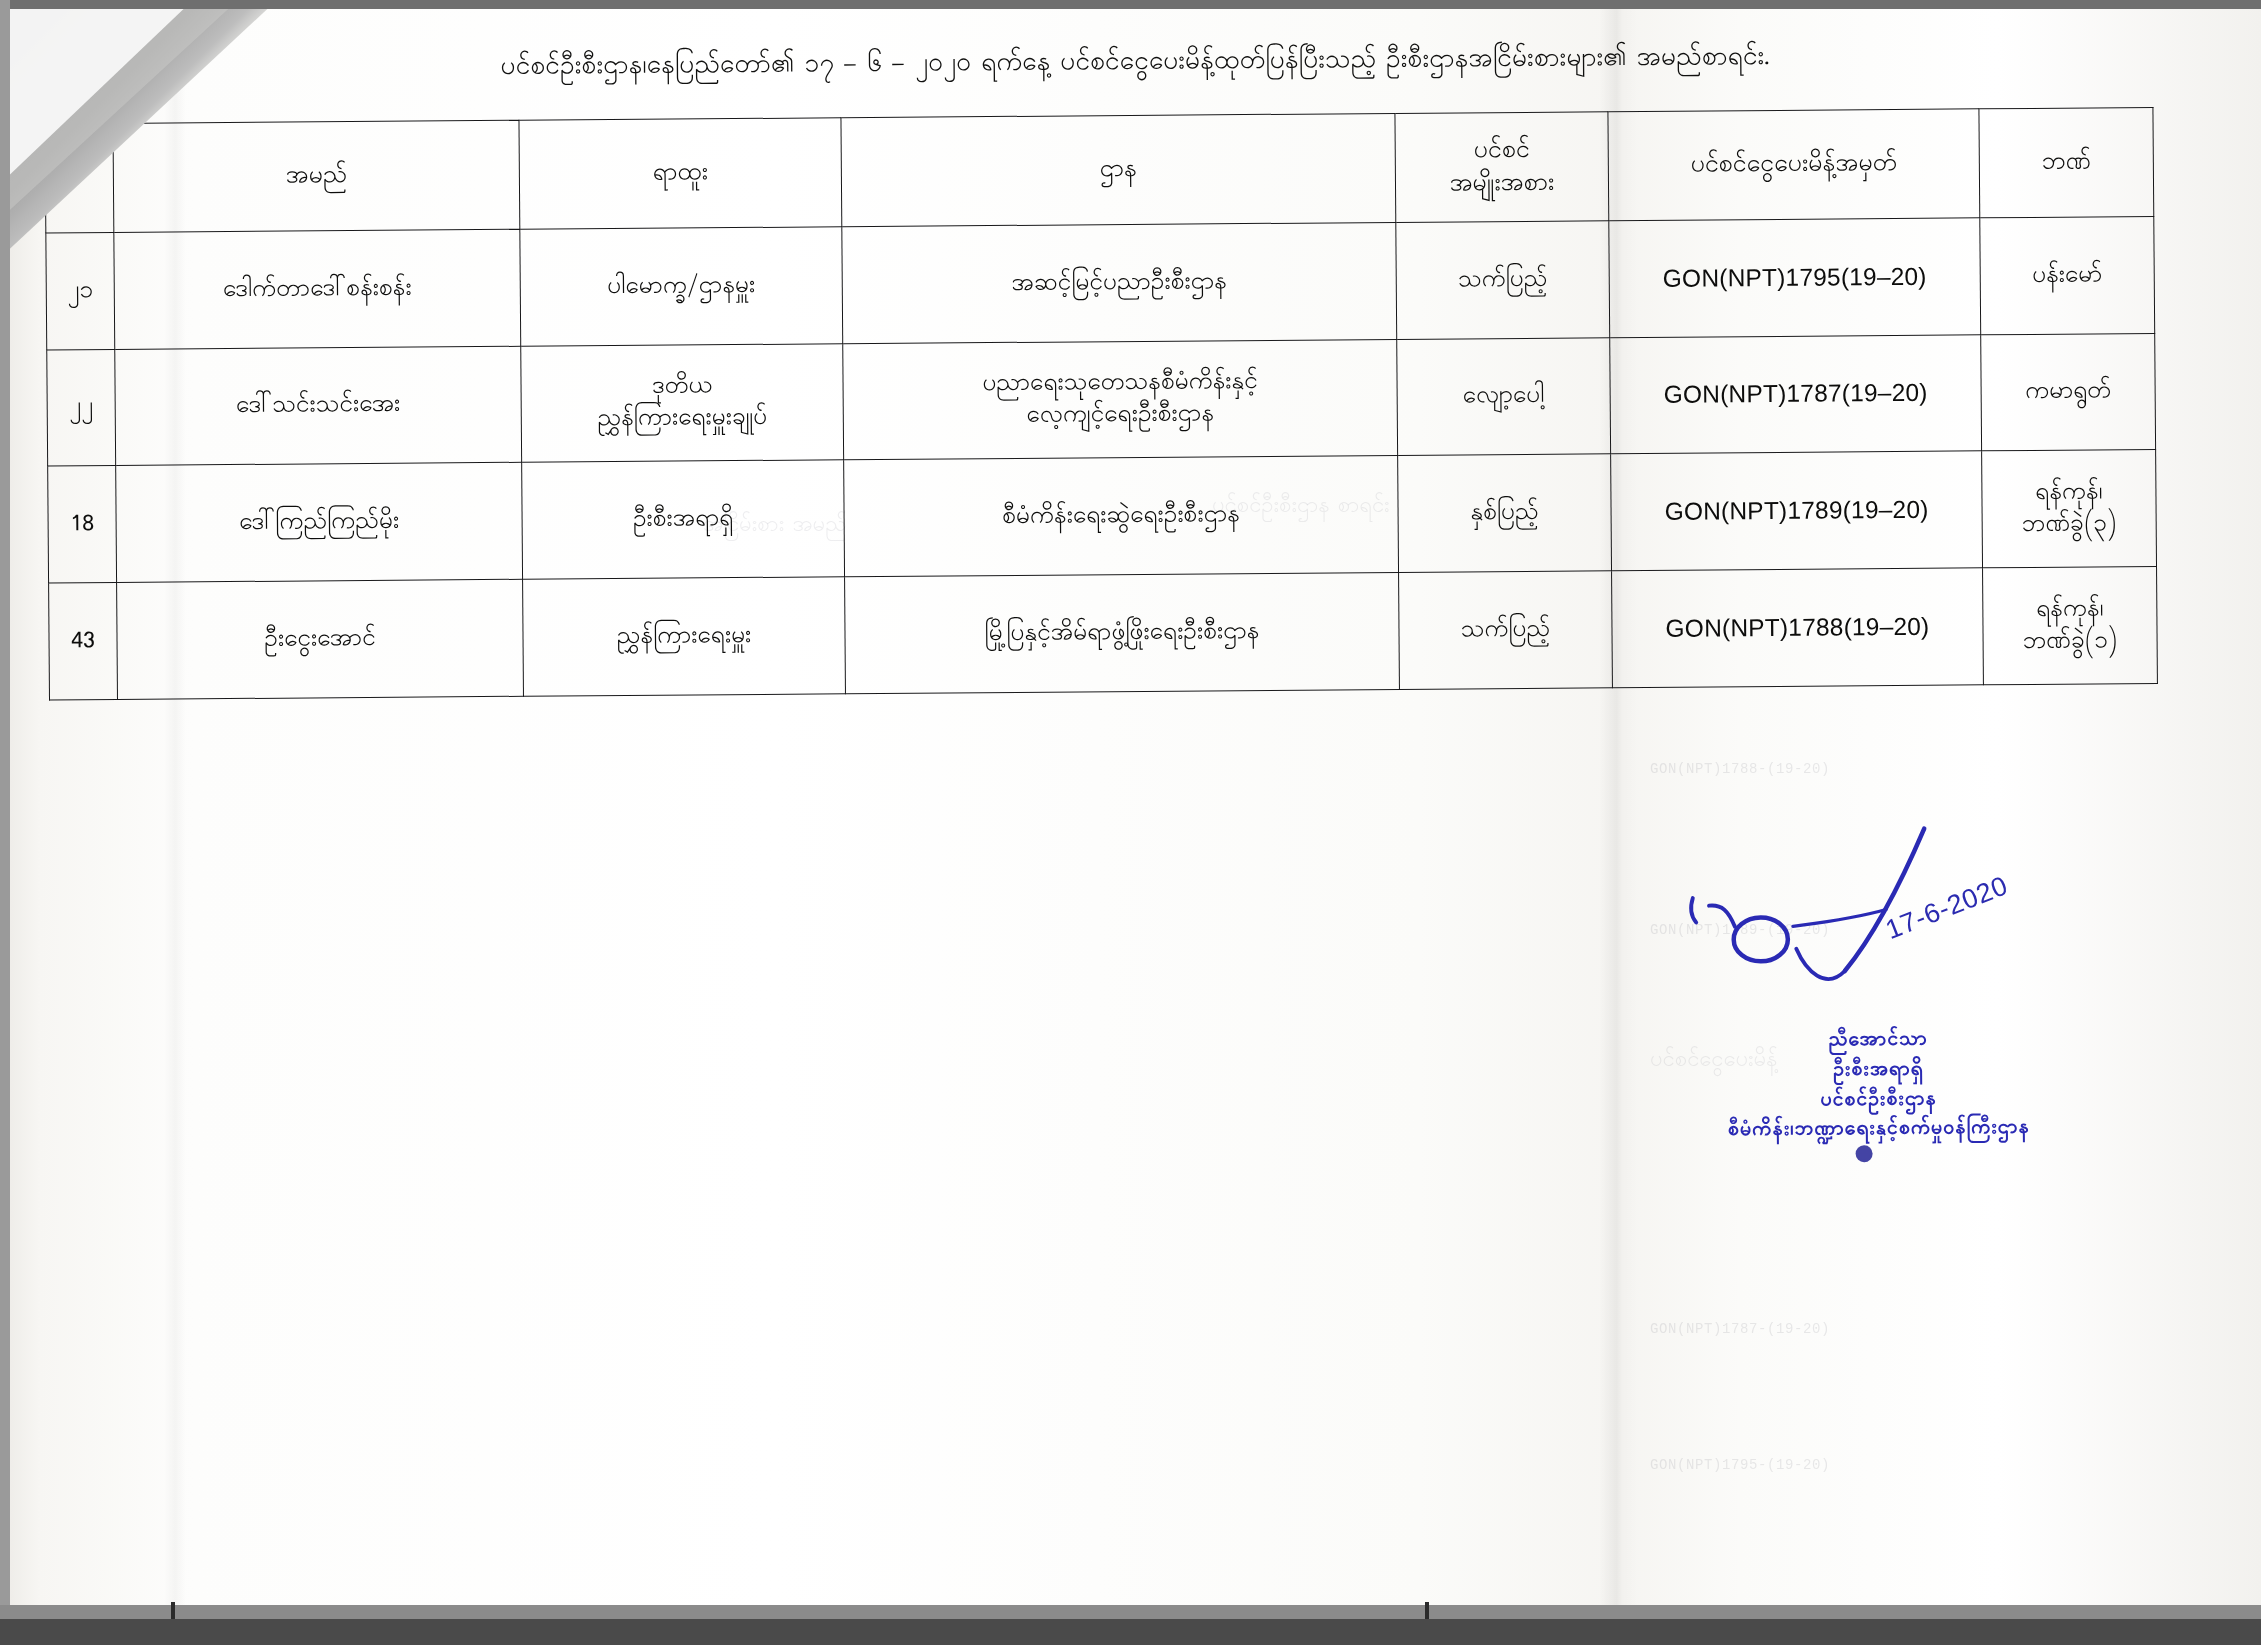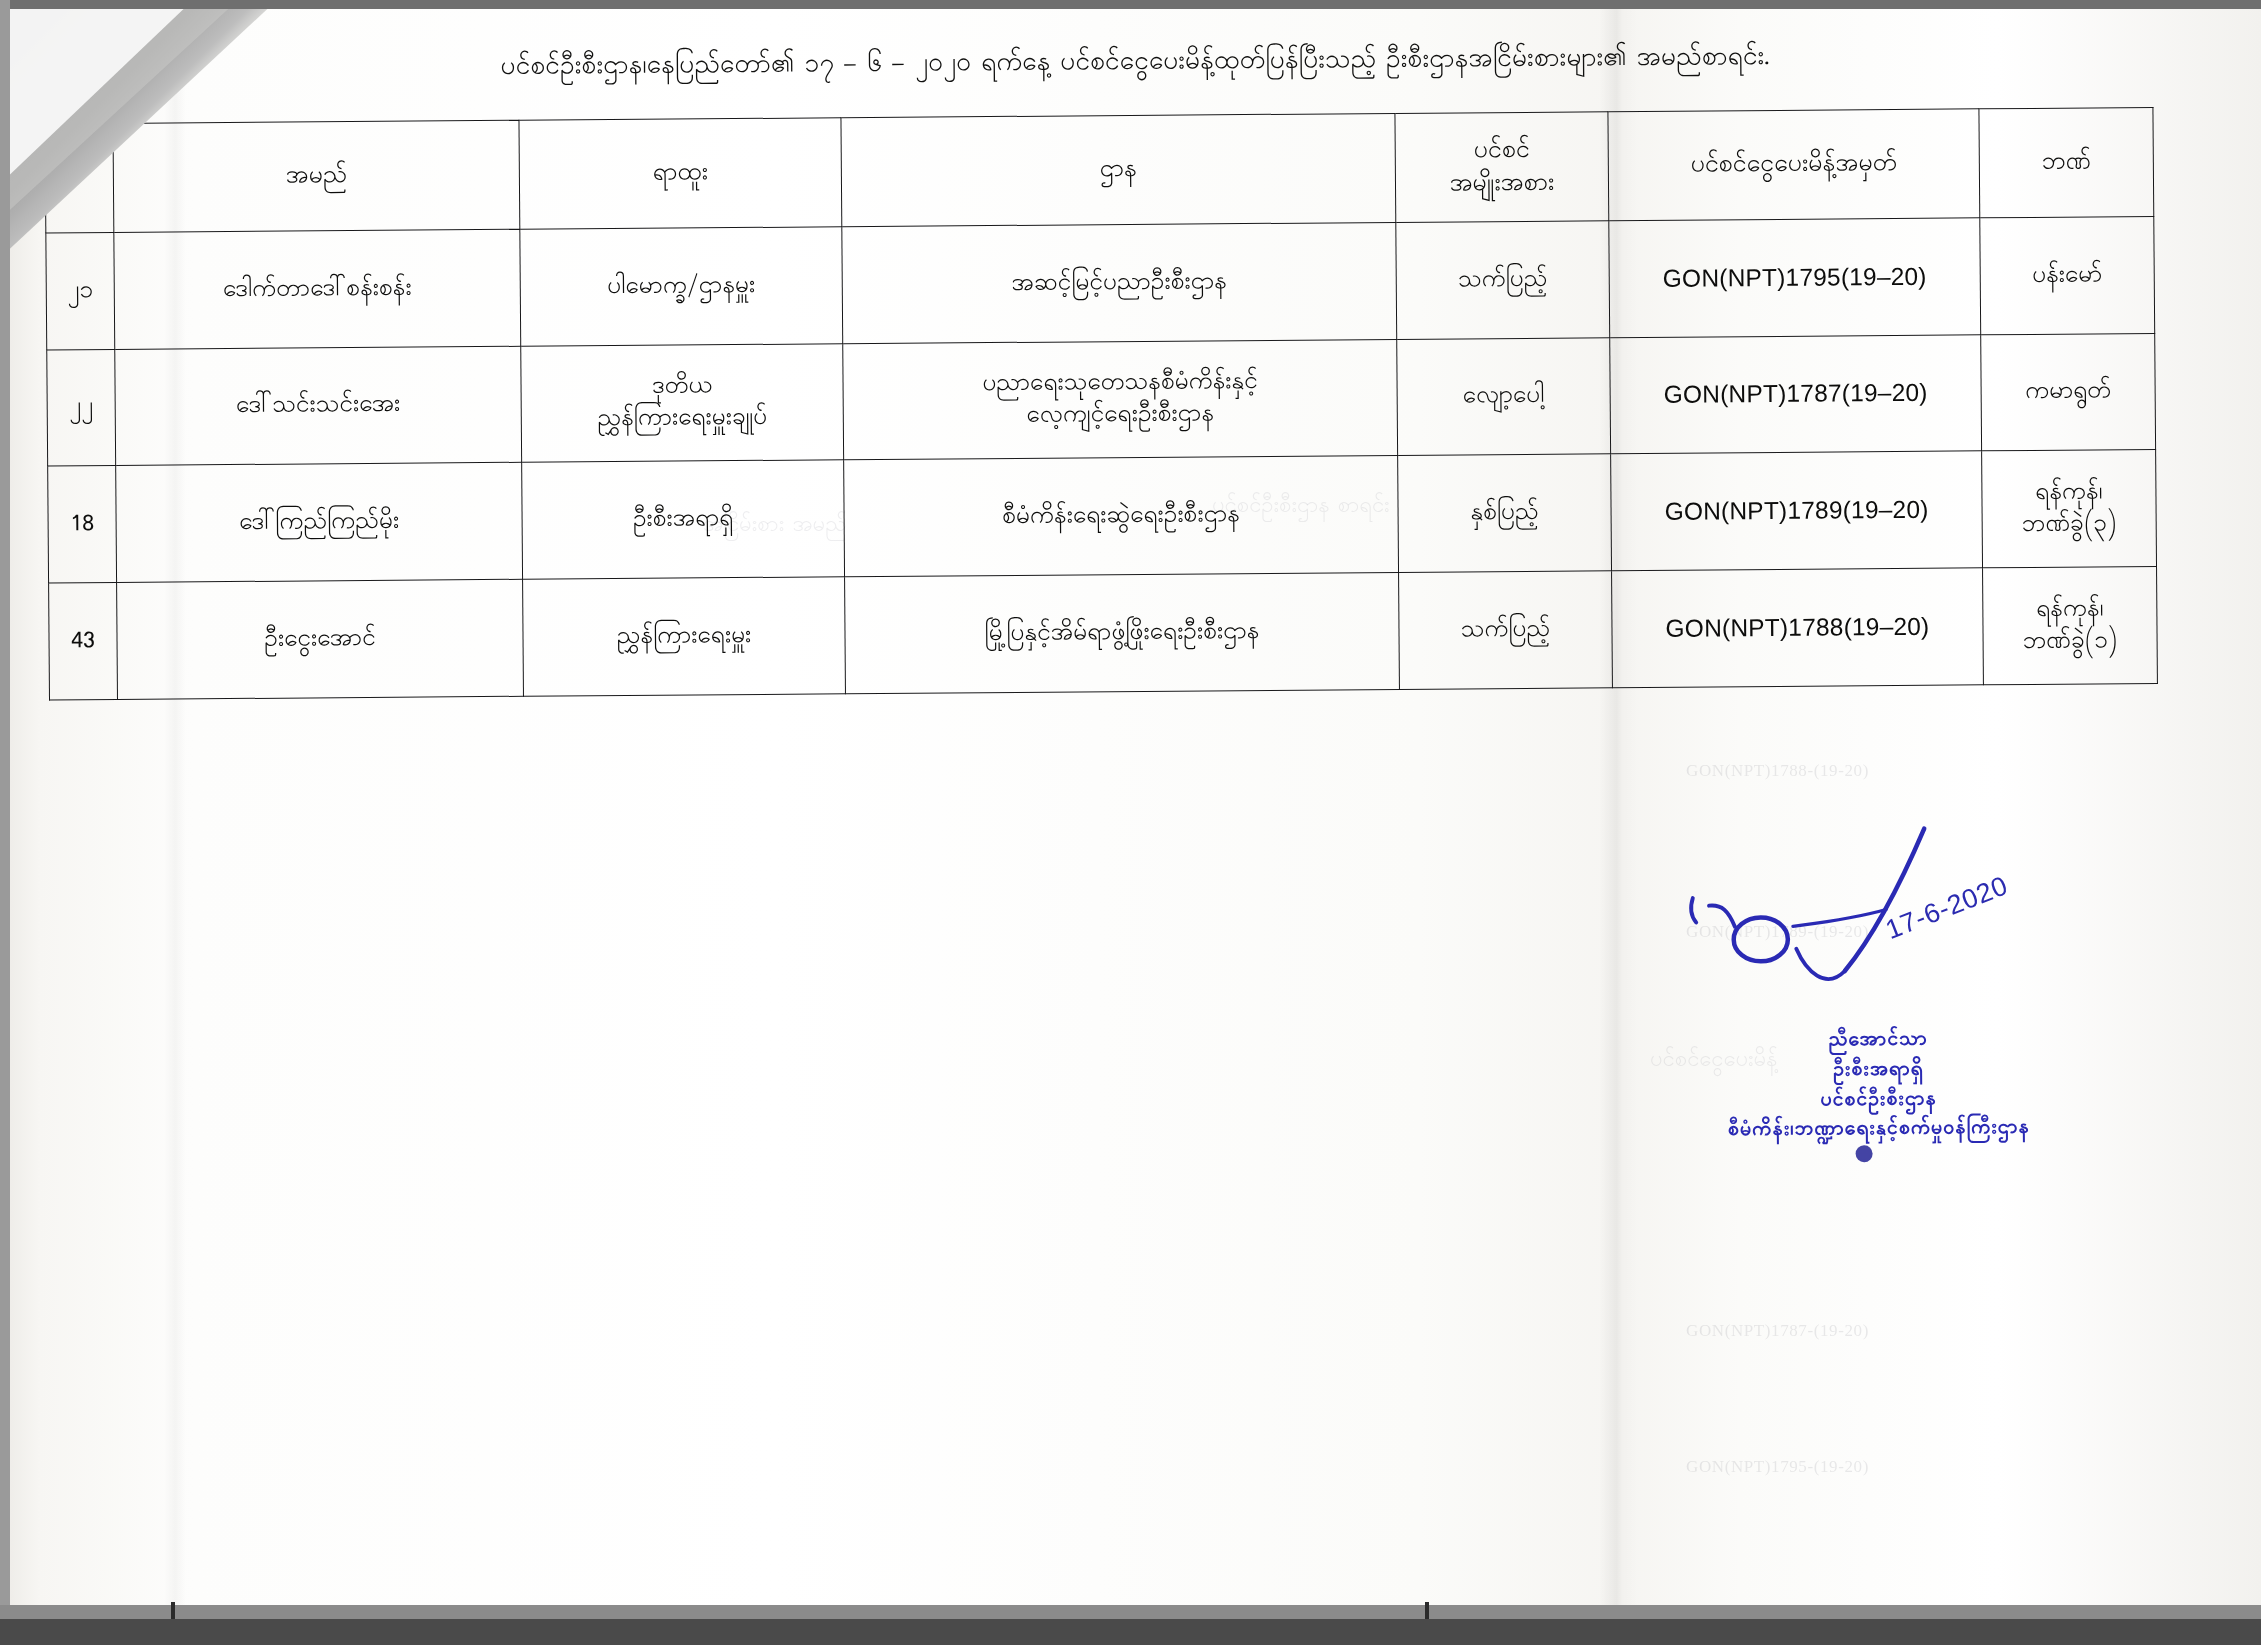"GON(NPT)1788-(19-20)" .ghost { font-family: Liberation Serif, serif -> Liberation Mono, monospace; font-size: 17px -> 14px; margin-left: 36px -> none }
